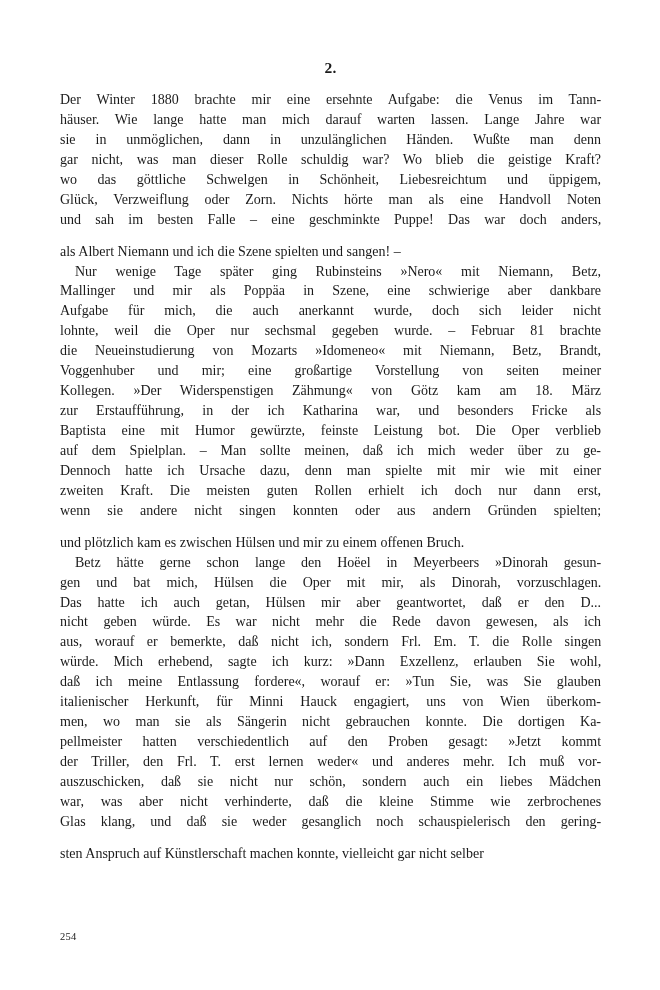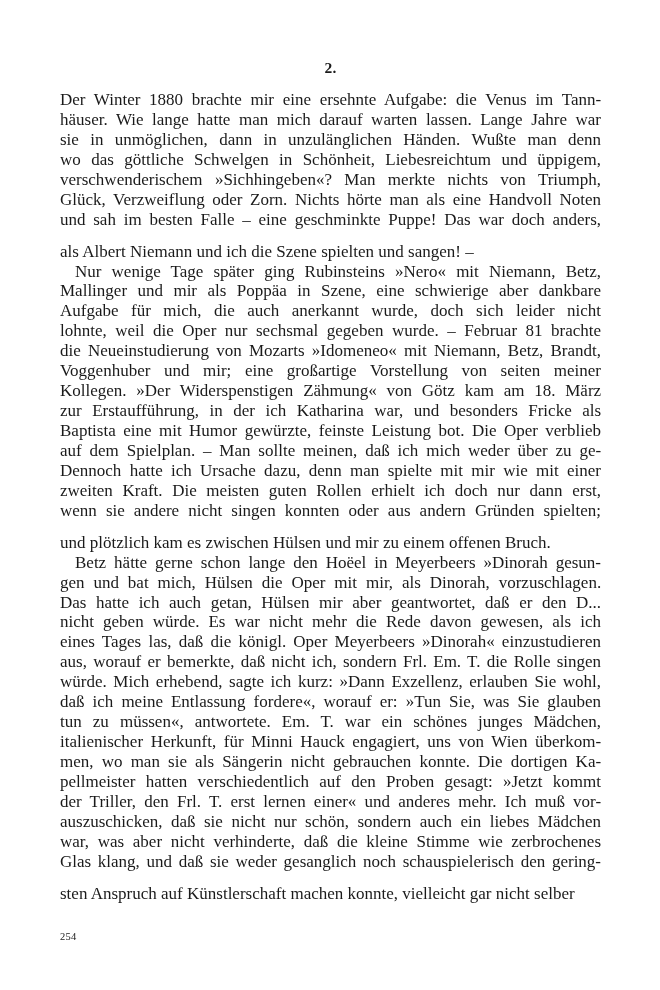"Der Winter 1880 brachte mir" .ln { font-size: 17px -> 14px }
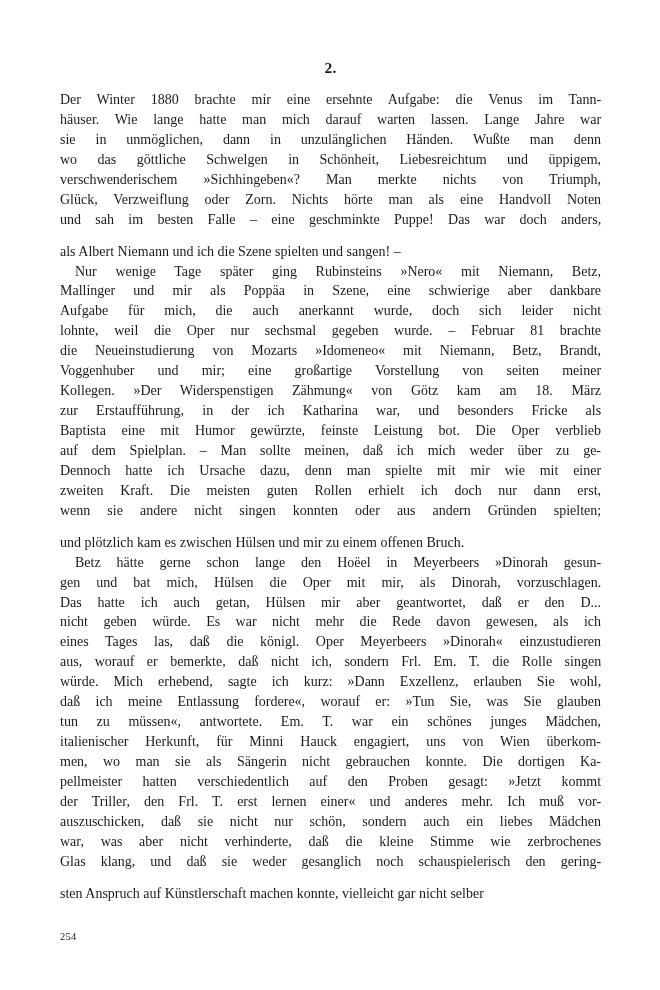"gar nicht, was man dieser" div.ln { html: none -> <div><span>gar</span> <span>nicht,</span> <span>was</span> <span>man</span> <span>dieser</span> <span>Rolle</span> <span>schuldig</span> <span>war?</span> <span>Wo</span> <span>blieb</span> <span>die</span> <span>geistige</span> <span>Kraft?</span></div> }
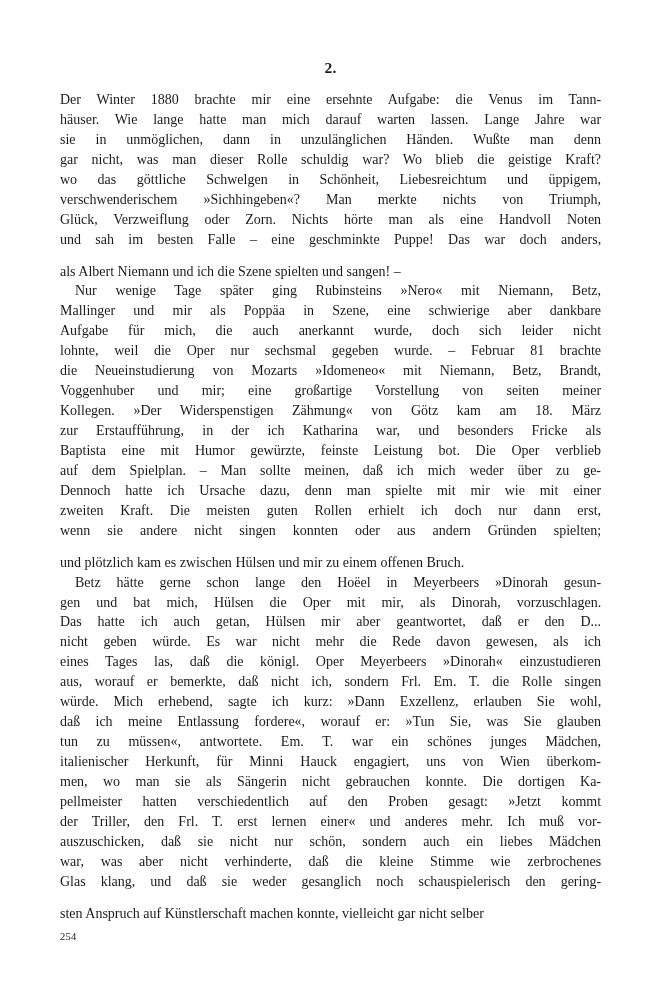"verschwenderischem »Sichhingeben«? Man" div.ln { html: <div><span>verschwenderischem</span> <span>»Sichhingeben«?</span> <span>Man</span> <span>merkte</span> <span>nichts</span> <span>von</span> <span>Triumph,</span></div> -> none }
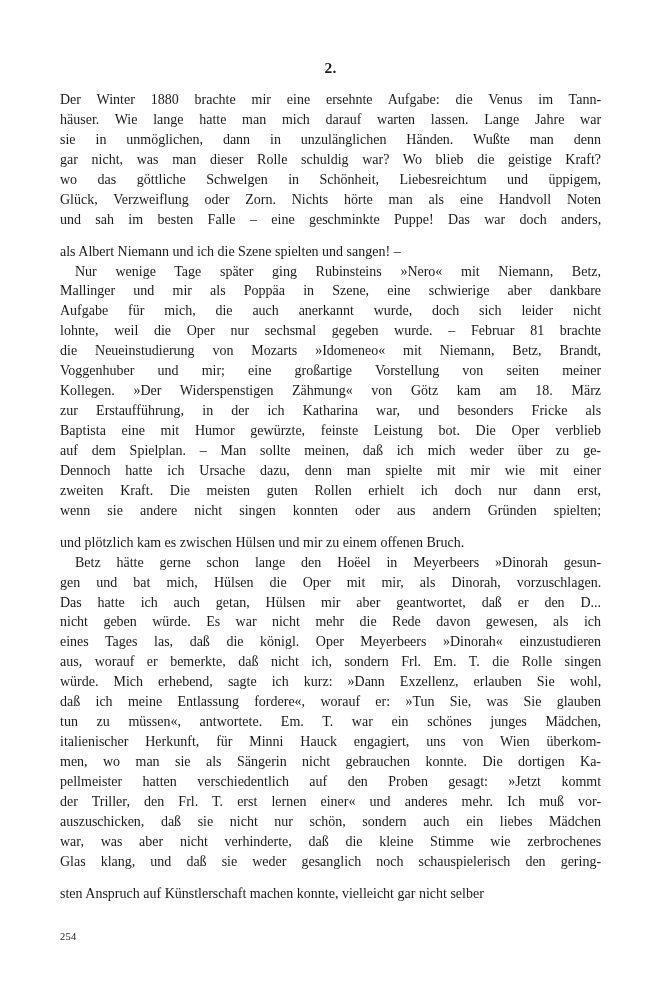"eines Tages las, daß die" div.ln { html: <div><span>eines</span> <span>Tages</span> <span>las,</span> <span>daß</span> <span>die</span> <span>königl.</span> <span>Oper</span> <span>Meyerbeers</span> <span>»Dinorah«</span> <span>einzustudieren</span></div> -> none }
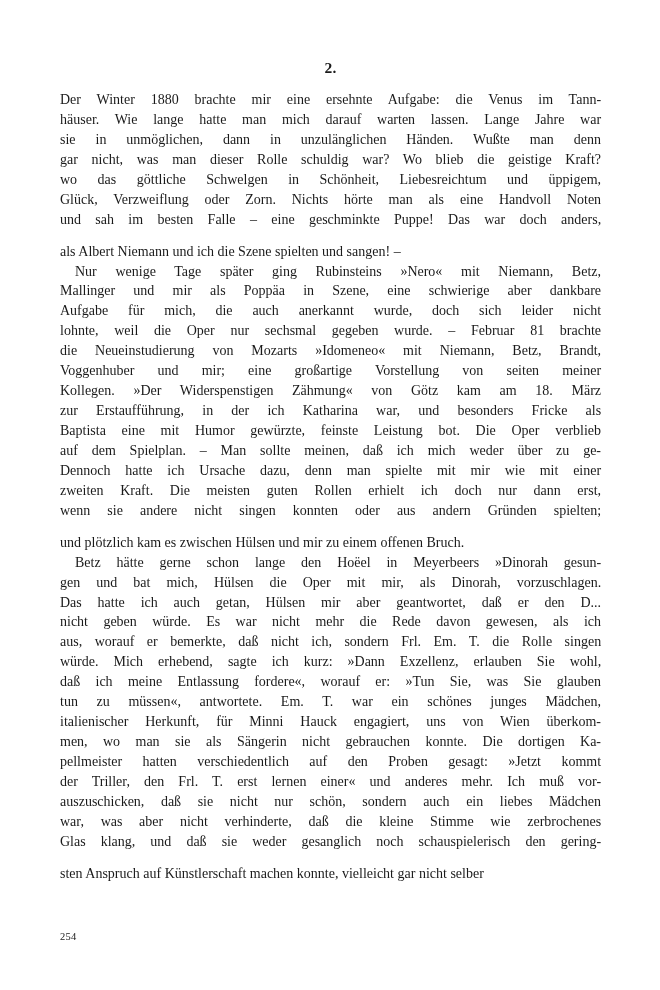"tun zu müssen«, antwortete. Em." div.ln { html: <div><span>tun</span> <span>zu</span> <span>müssen«,</span> <span>antwortete.</span> <span>Em.</span> <span>T.</span> <span>war</span> <span>ein</span> <span>schönes</span> <span>junges</span> <span>Mädchen,</span></div> -> none }
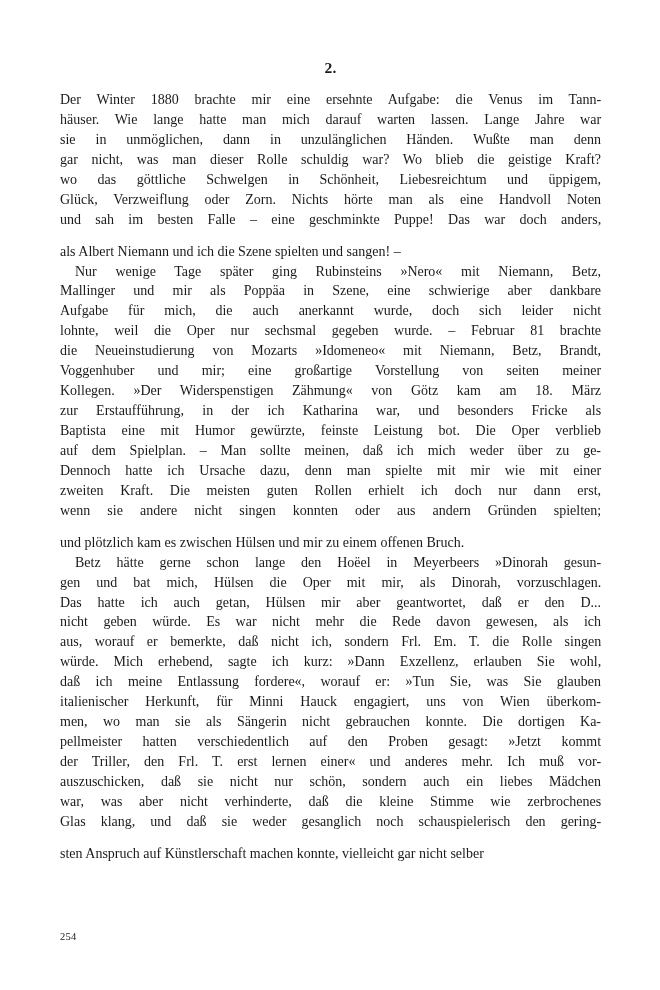"einer«" span { text: einer -> weder }
